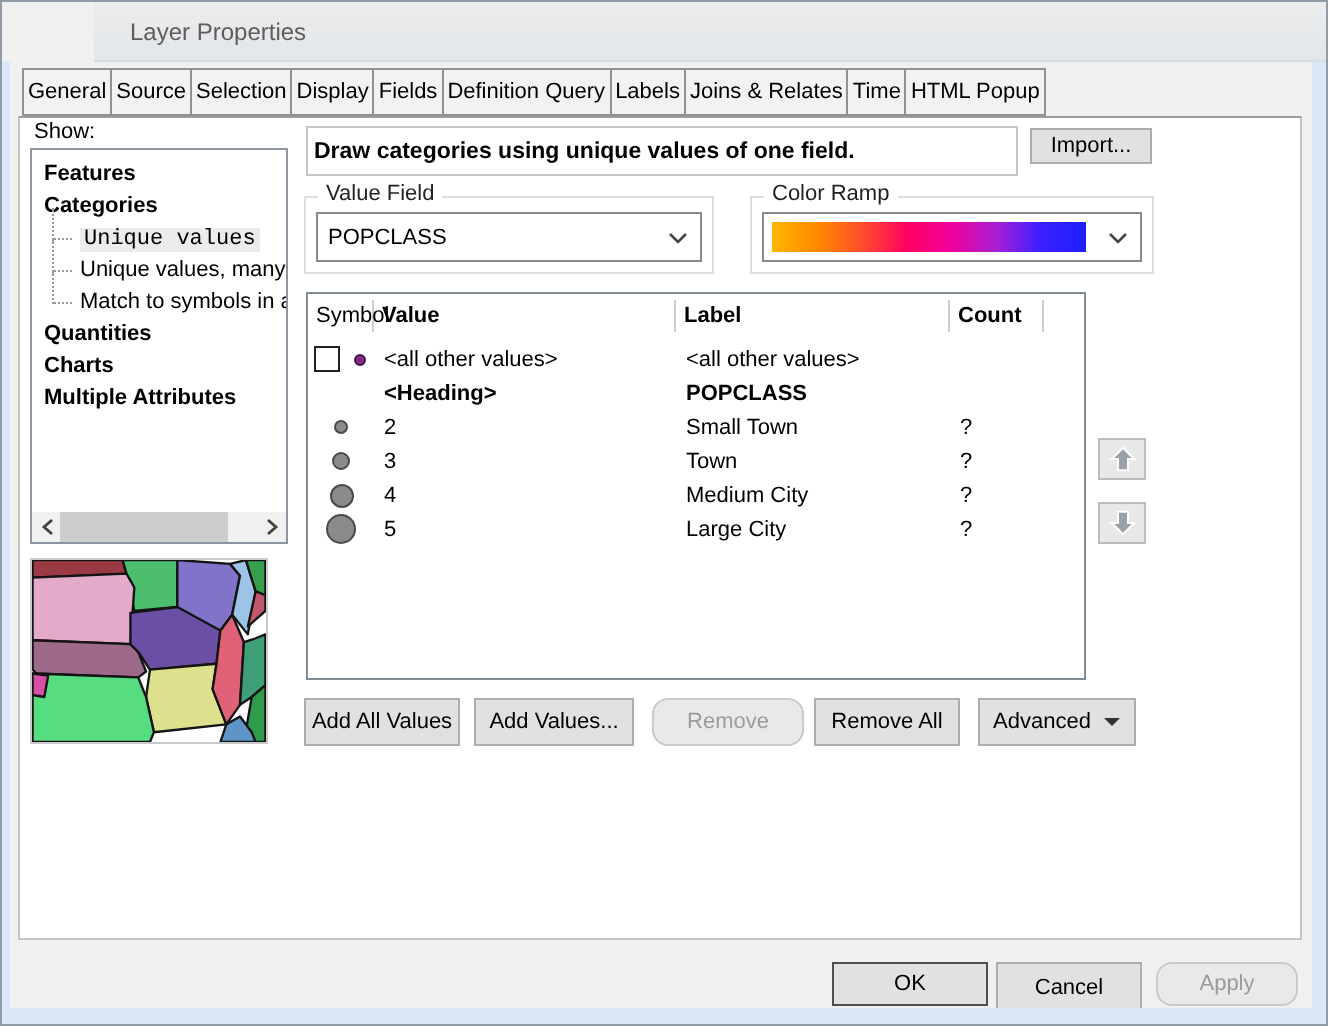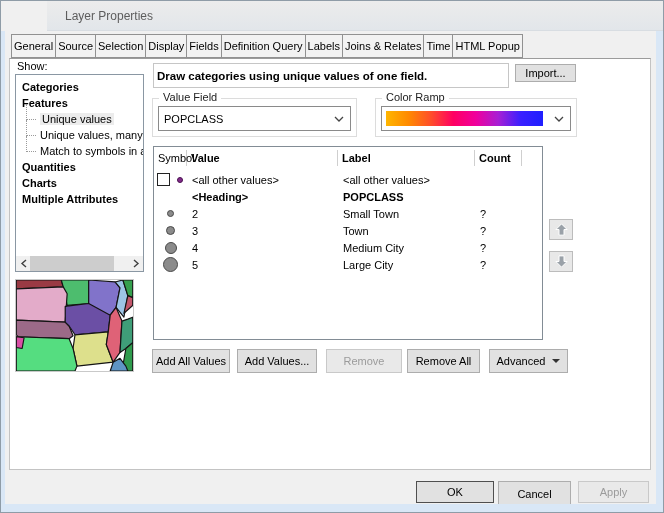"Categories" div.t-item { order: before "Features" -> after "Features" }
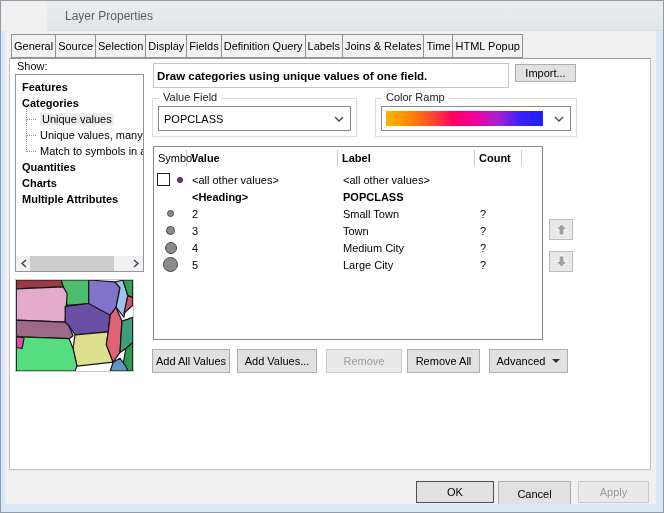"Unique values" .t-sel { font-family: none -> Liberation Mono, monospace }
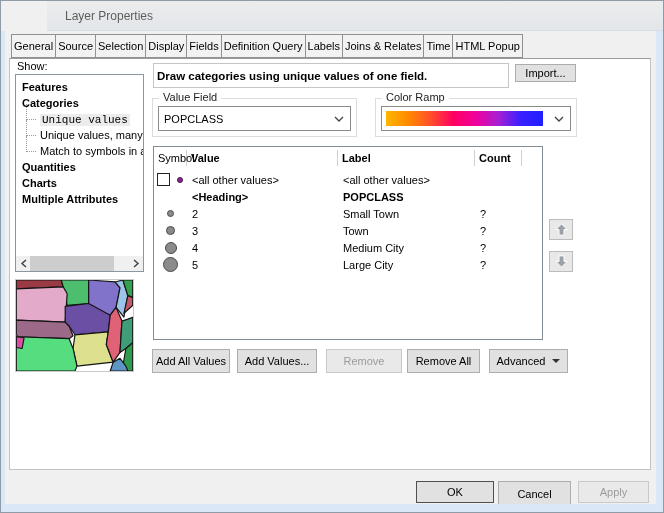"Remove" .btn.disabled { border-radius: none -> 8px }
